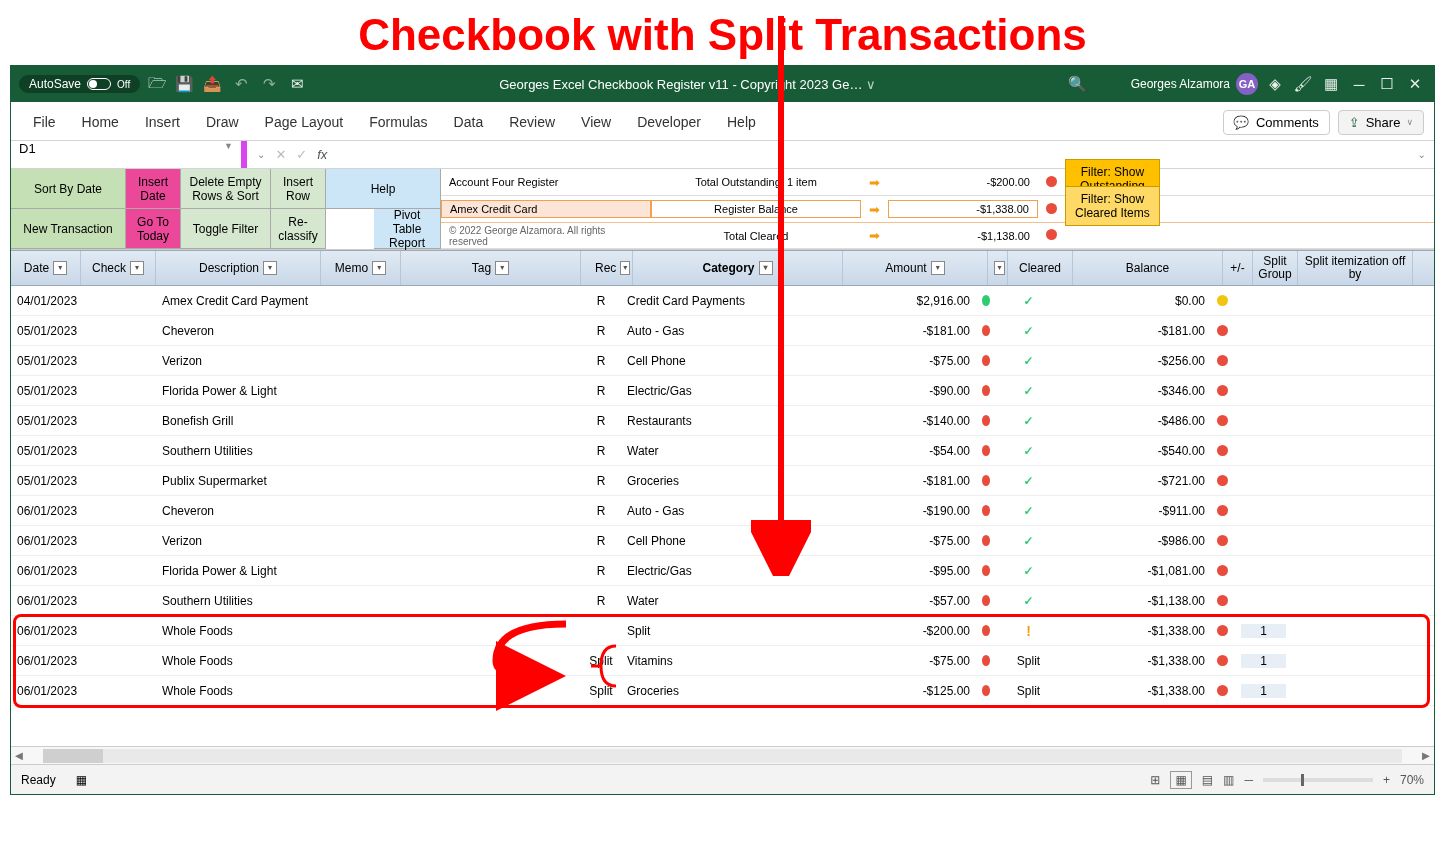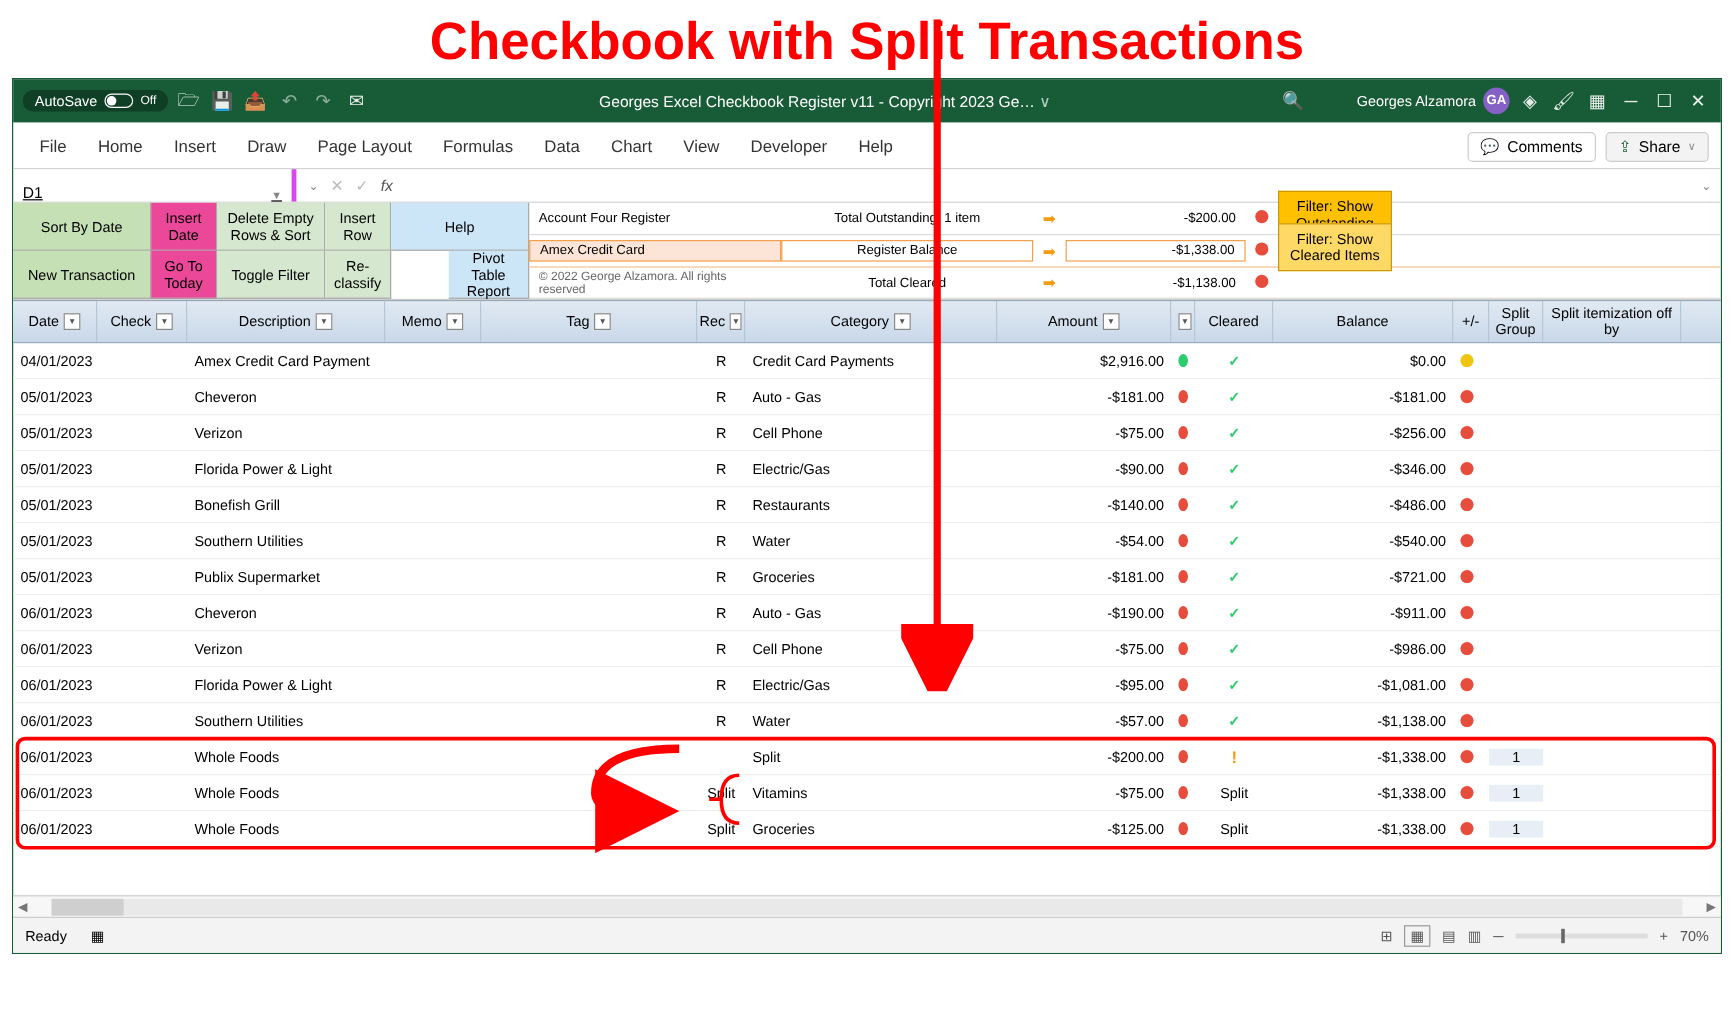"Chart" div.ribbon-tab { text: Chart -> Review }
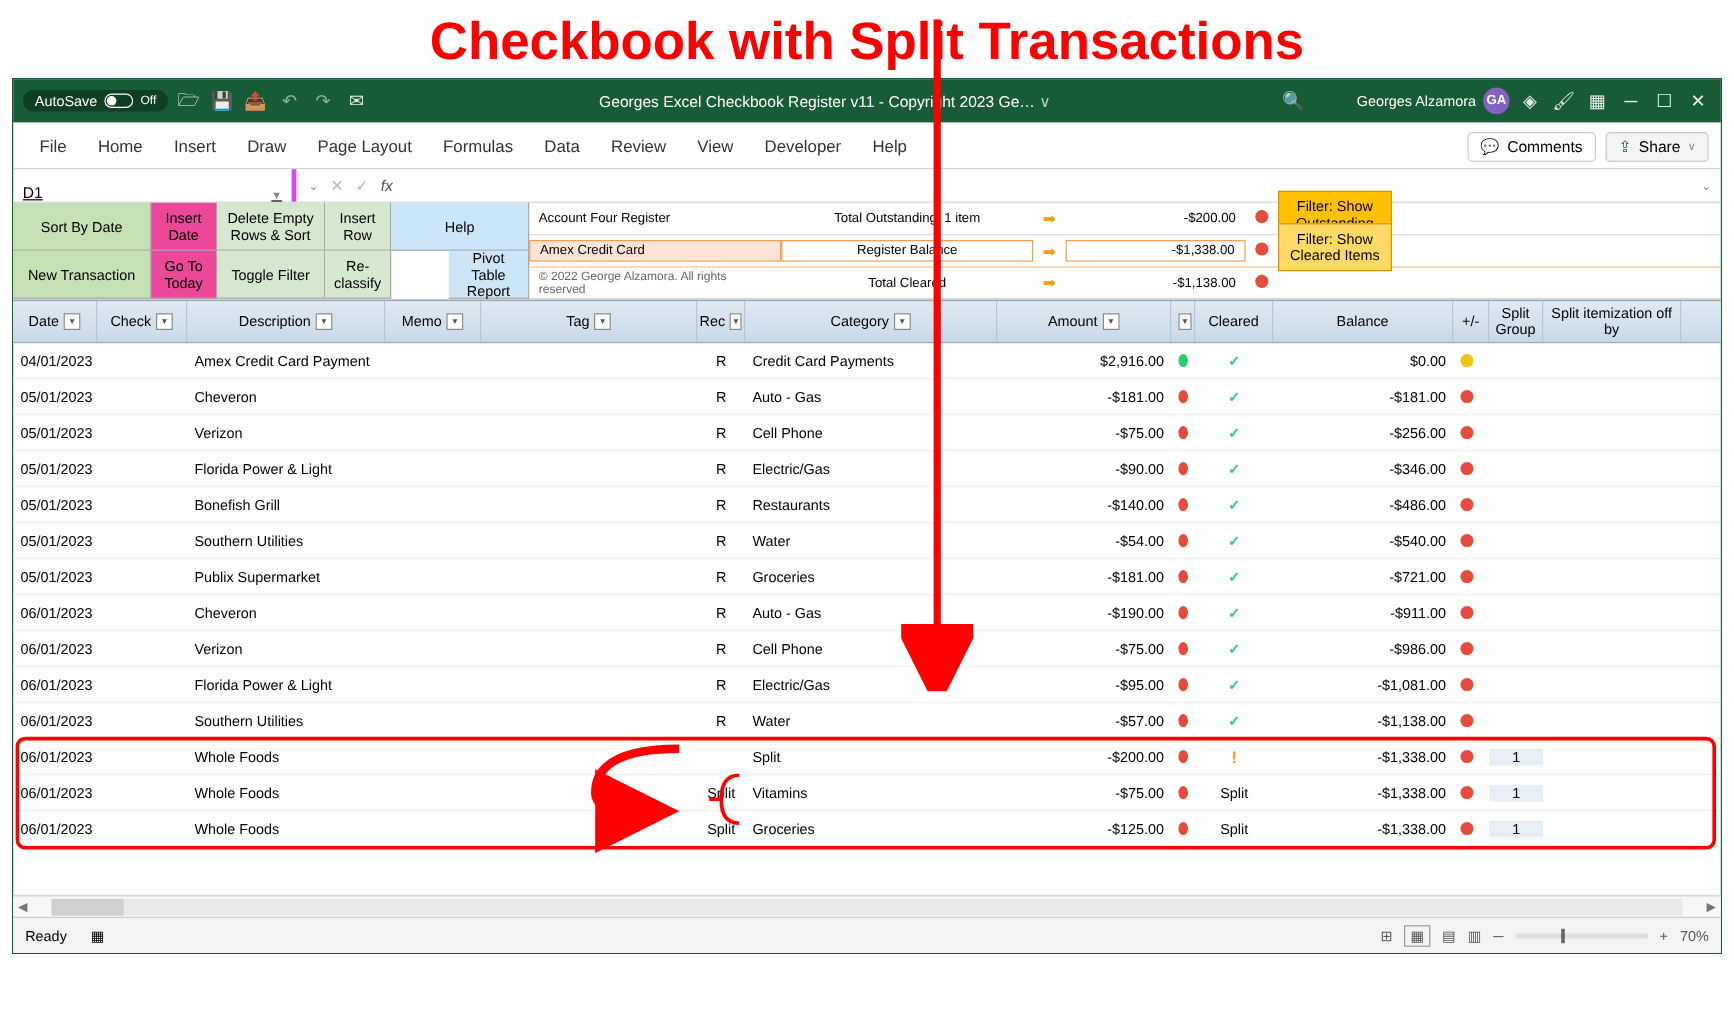"D1" .namebox { align-items: flex-end -> flex-start; border-right: 4px solid #d946ef -> 6px solid #d946ef; text-decoration: underline -> none }
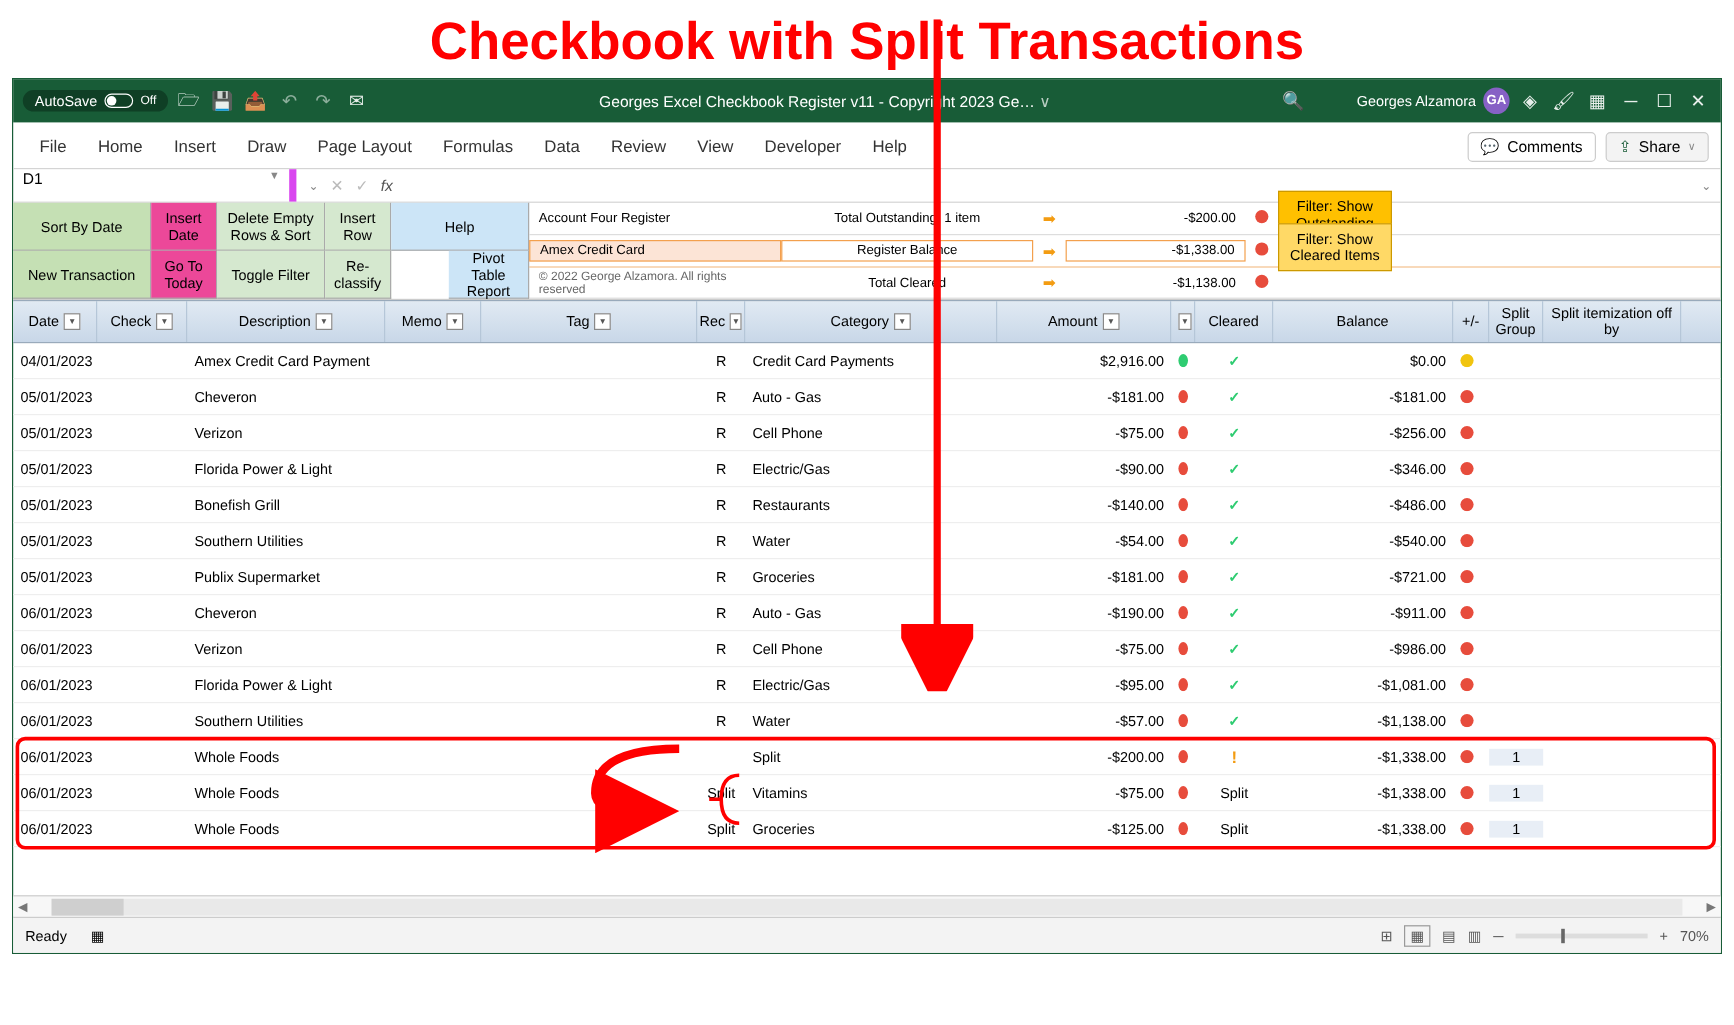"Rec" div.th { margin-left: none -> 12px }
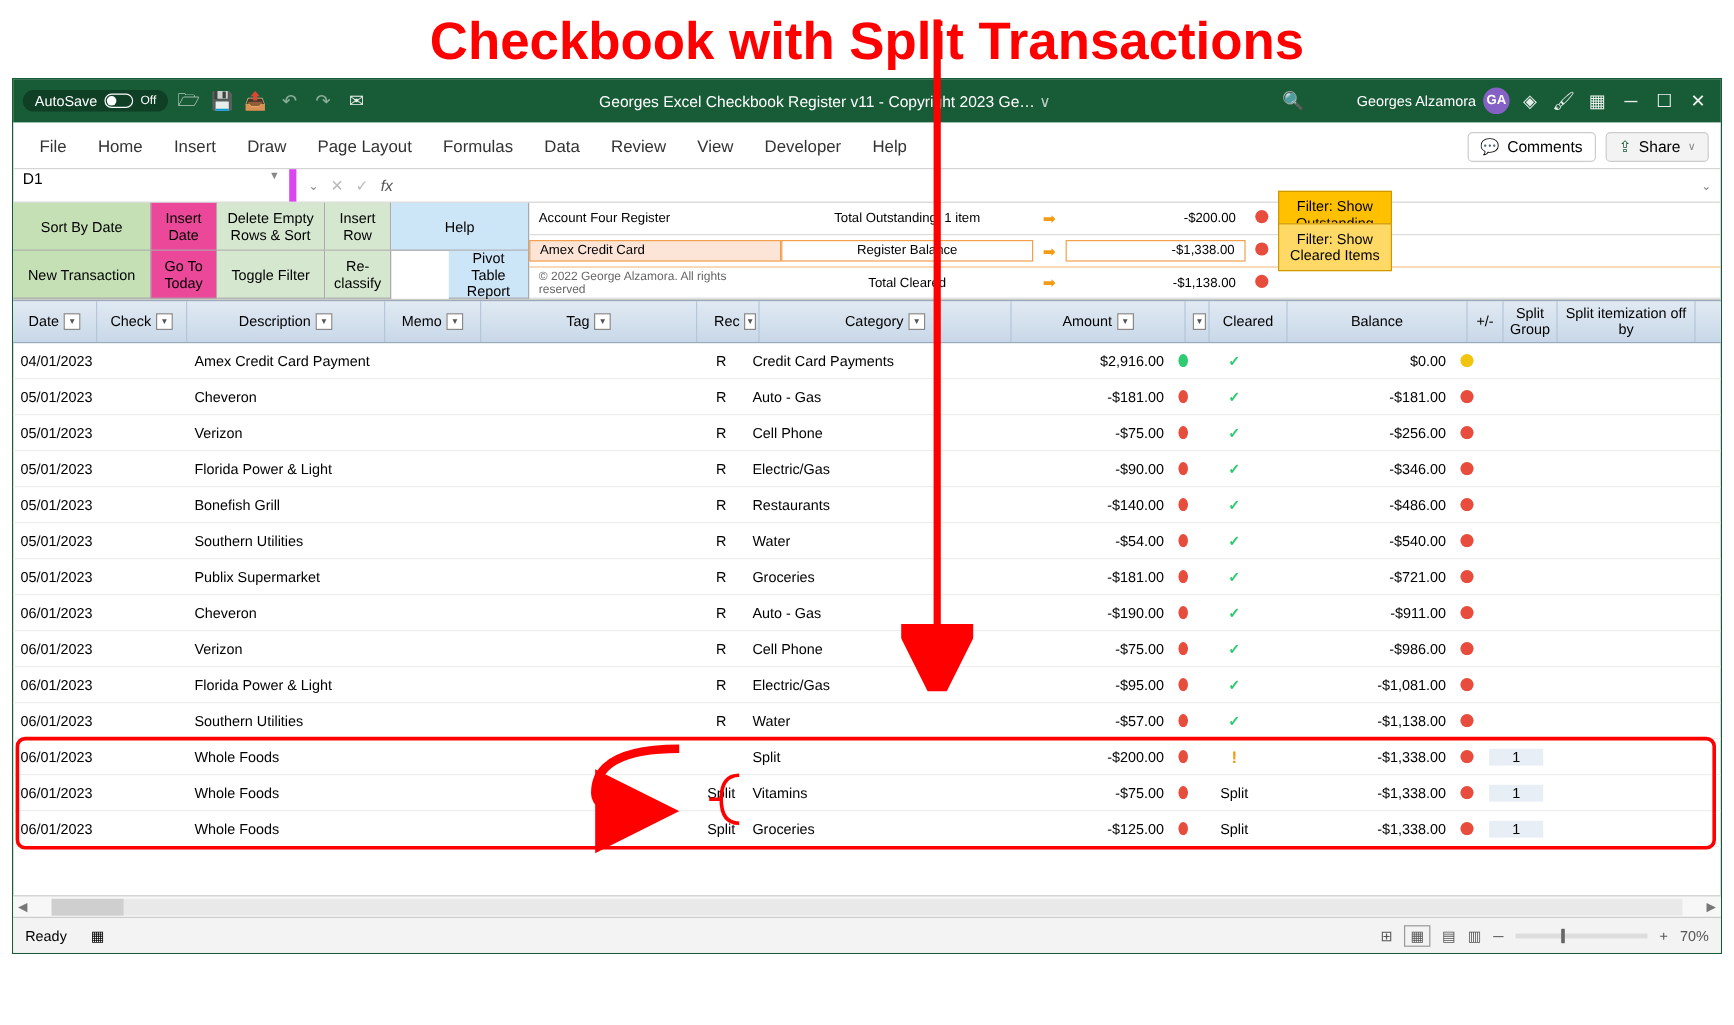"Category" div.th { font-weight: none -> bold }
